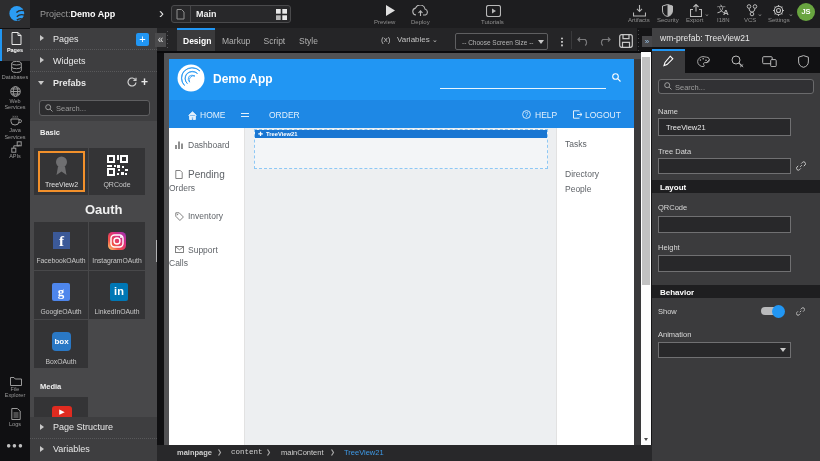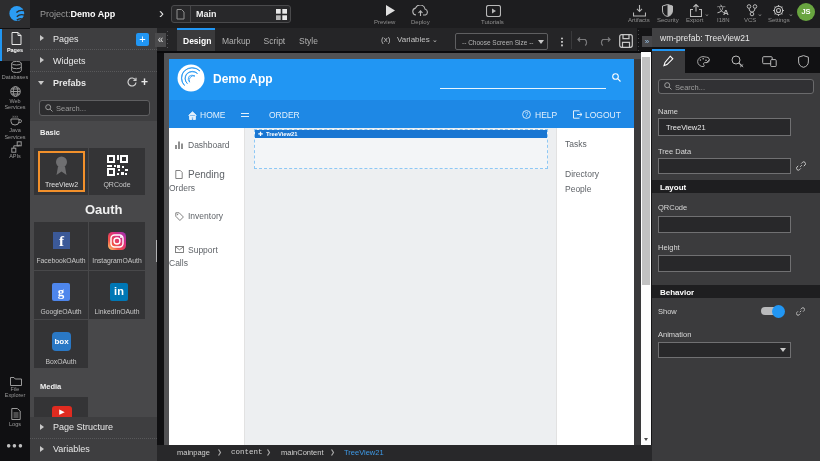"mainpage" div.abs { font-weight: none -> bold }
